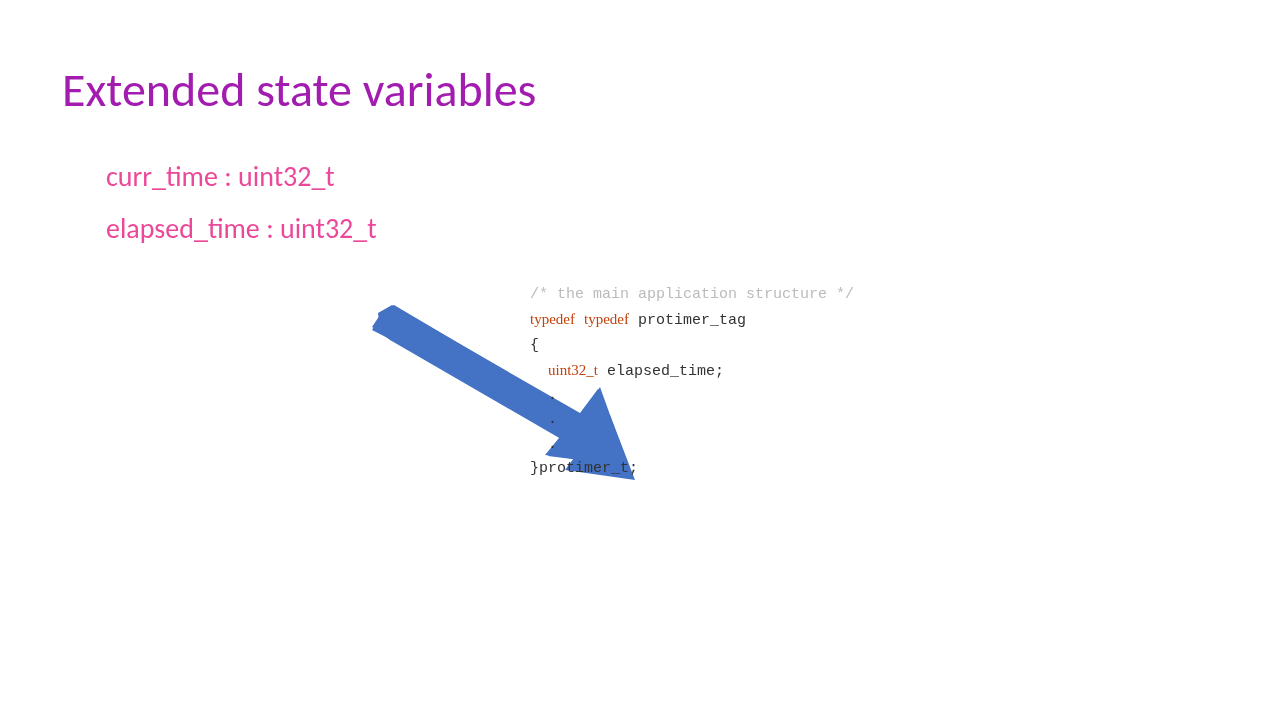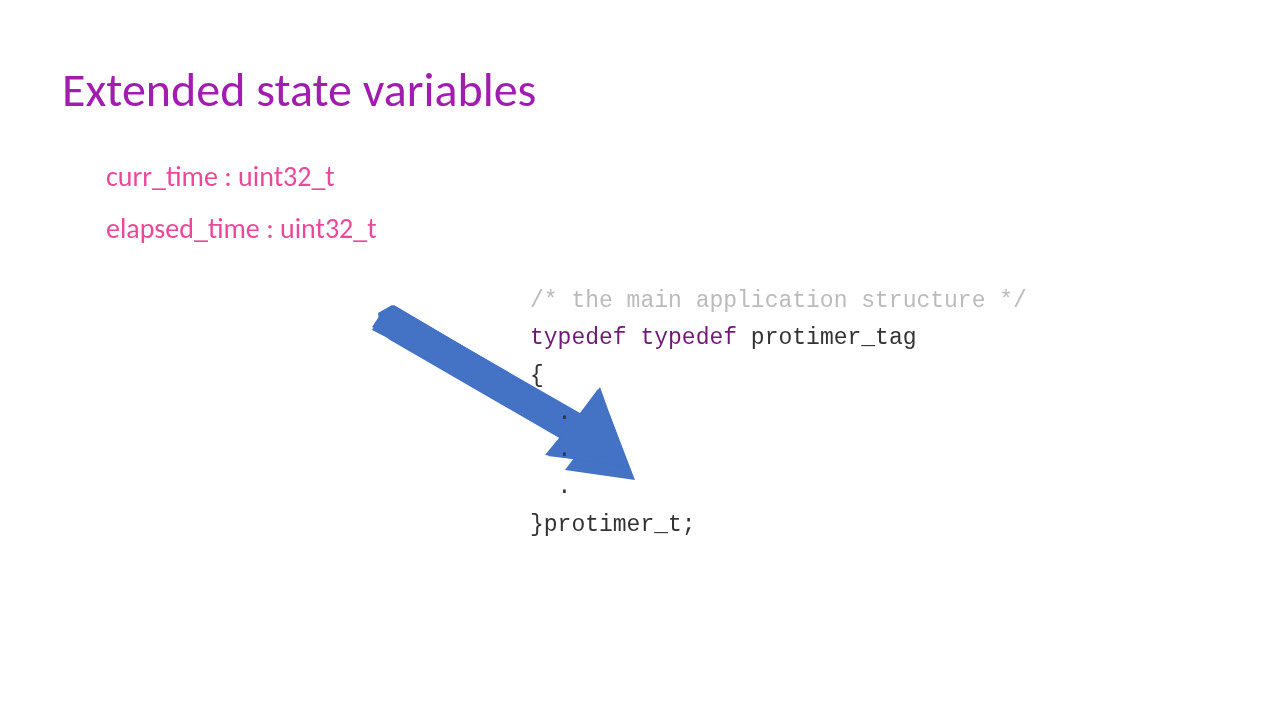"/* the main application structure" .code-block { font-size: 23px -> 15px }
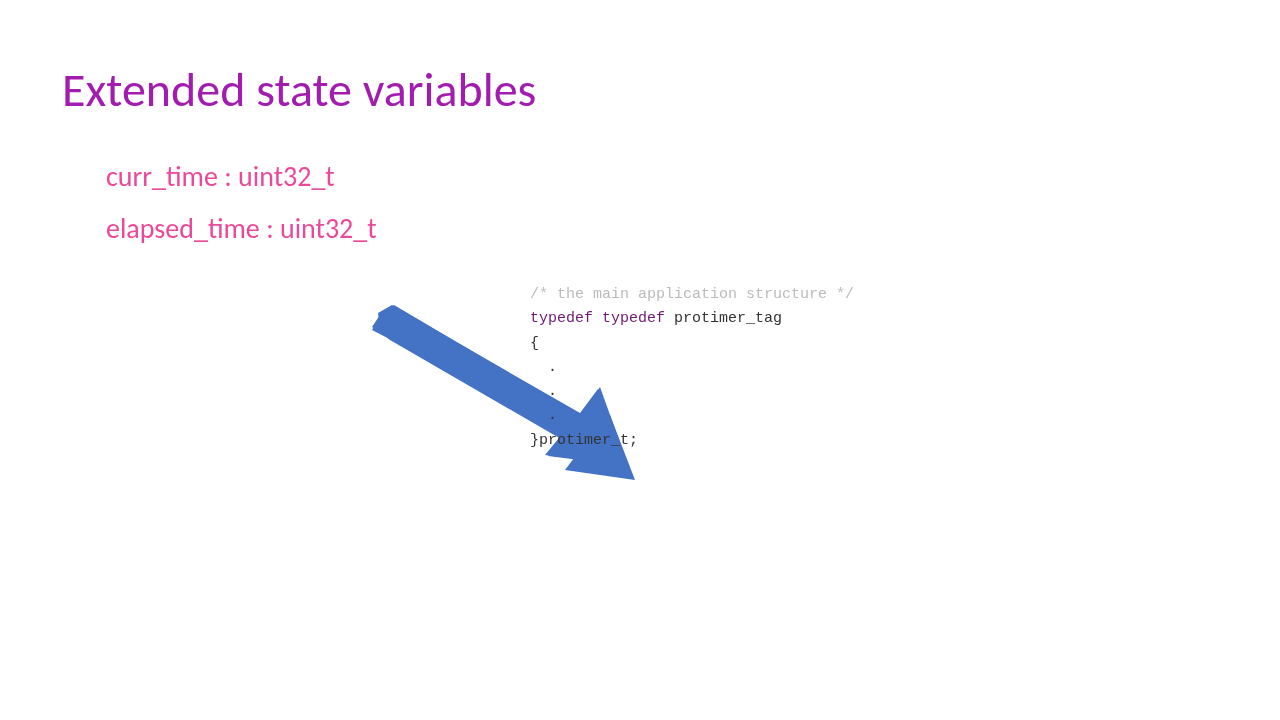"typedef" .keyword { color: #701a75 -> #c2410c; font-family: none -> Liberation Serif, serif }
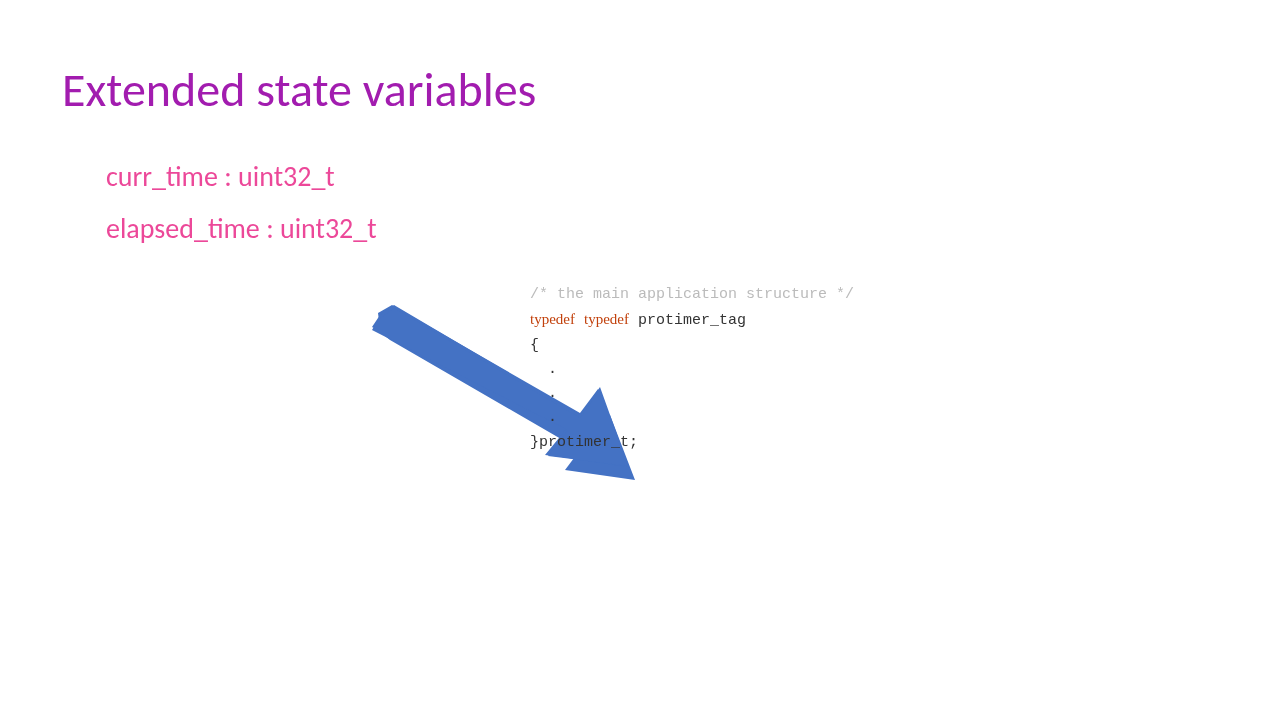"uint32_t elapsed_time;" div.code-line { html: none -> <div> <span>uint32_t</span><span> elapsed_time;</span></div> }
